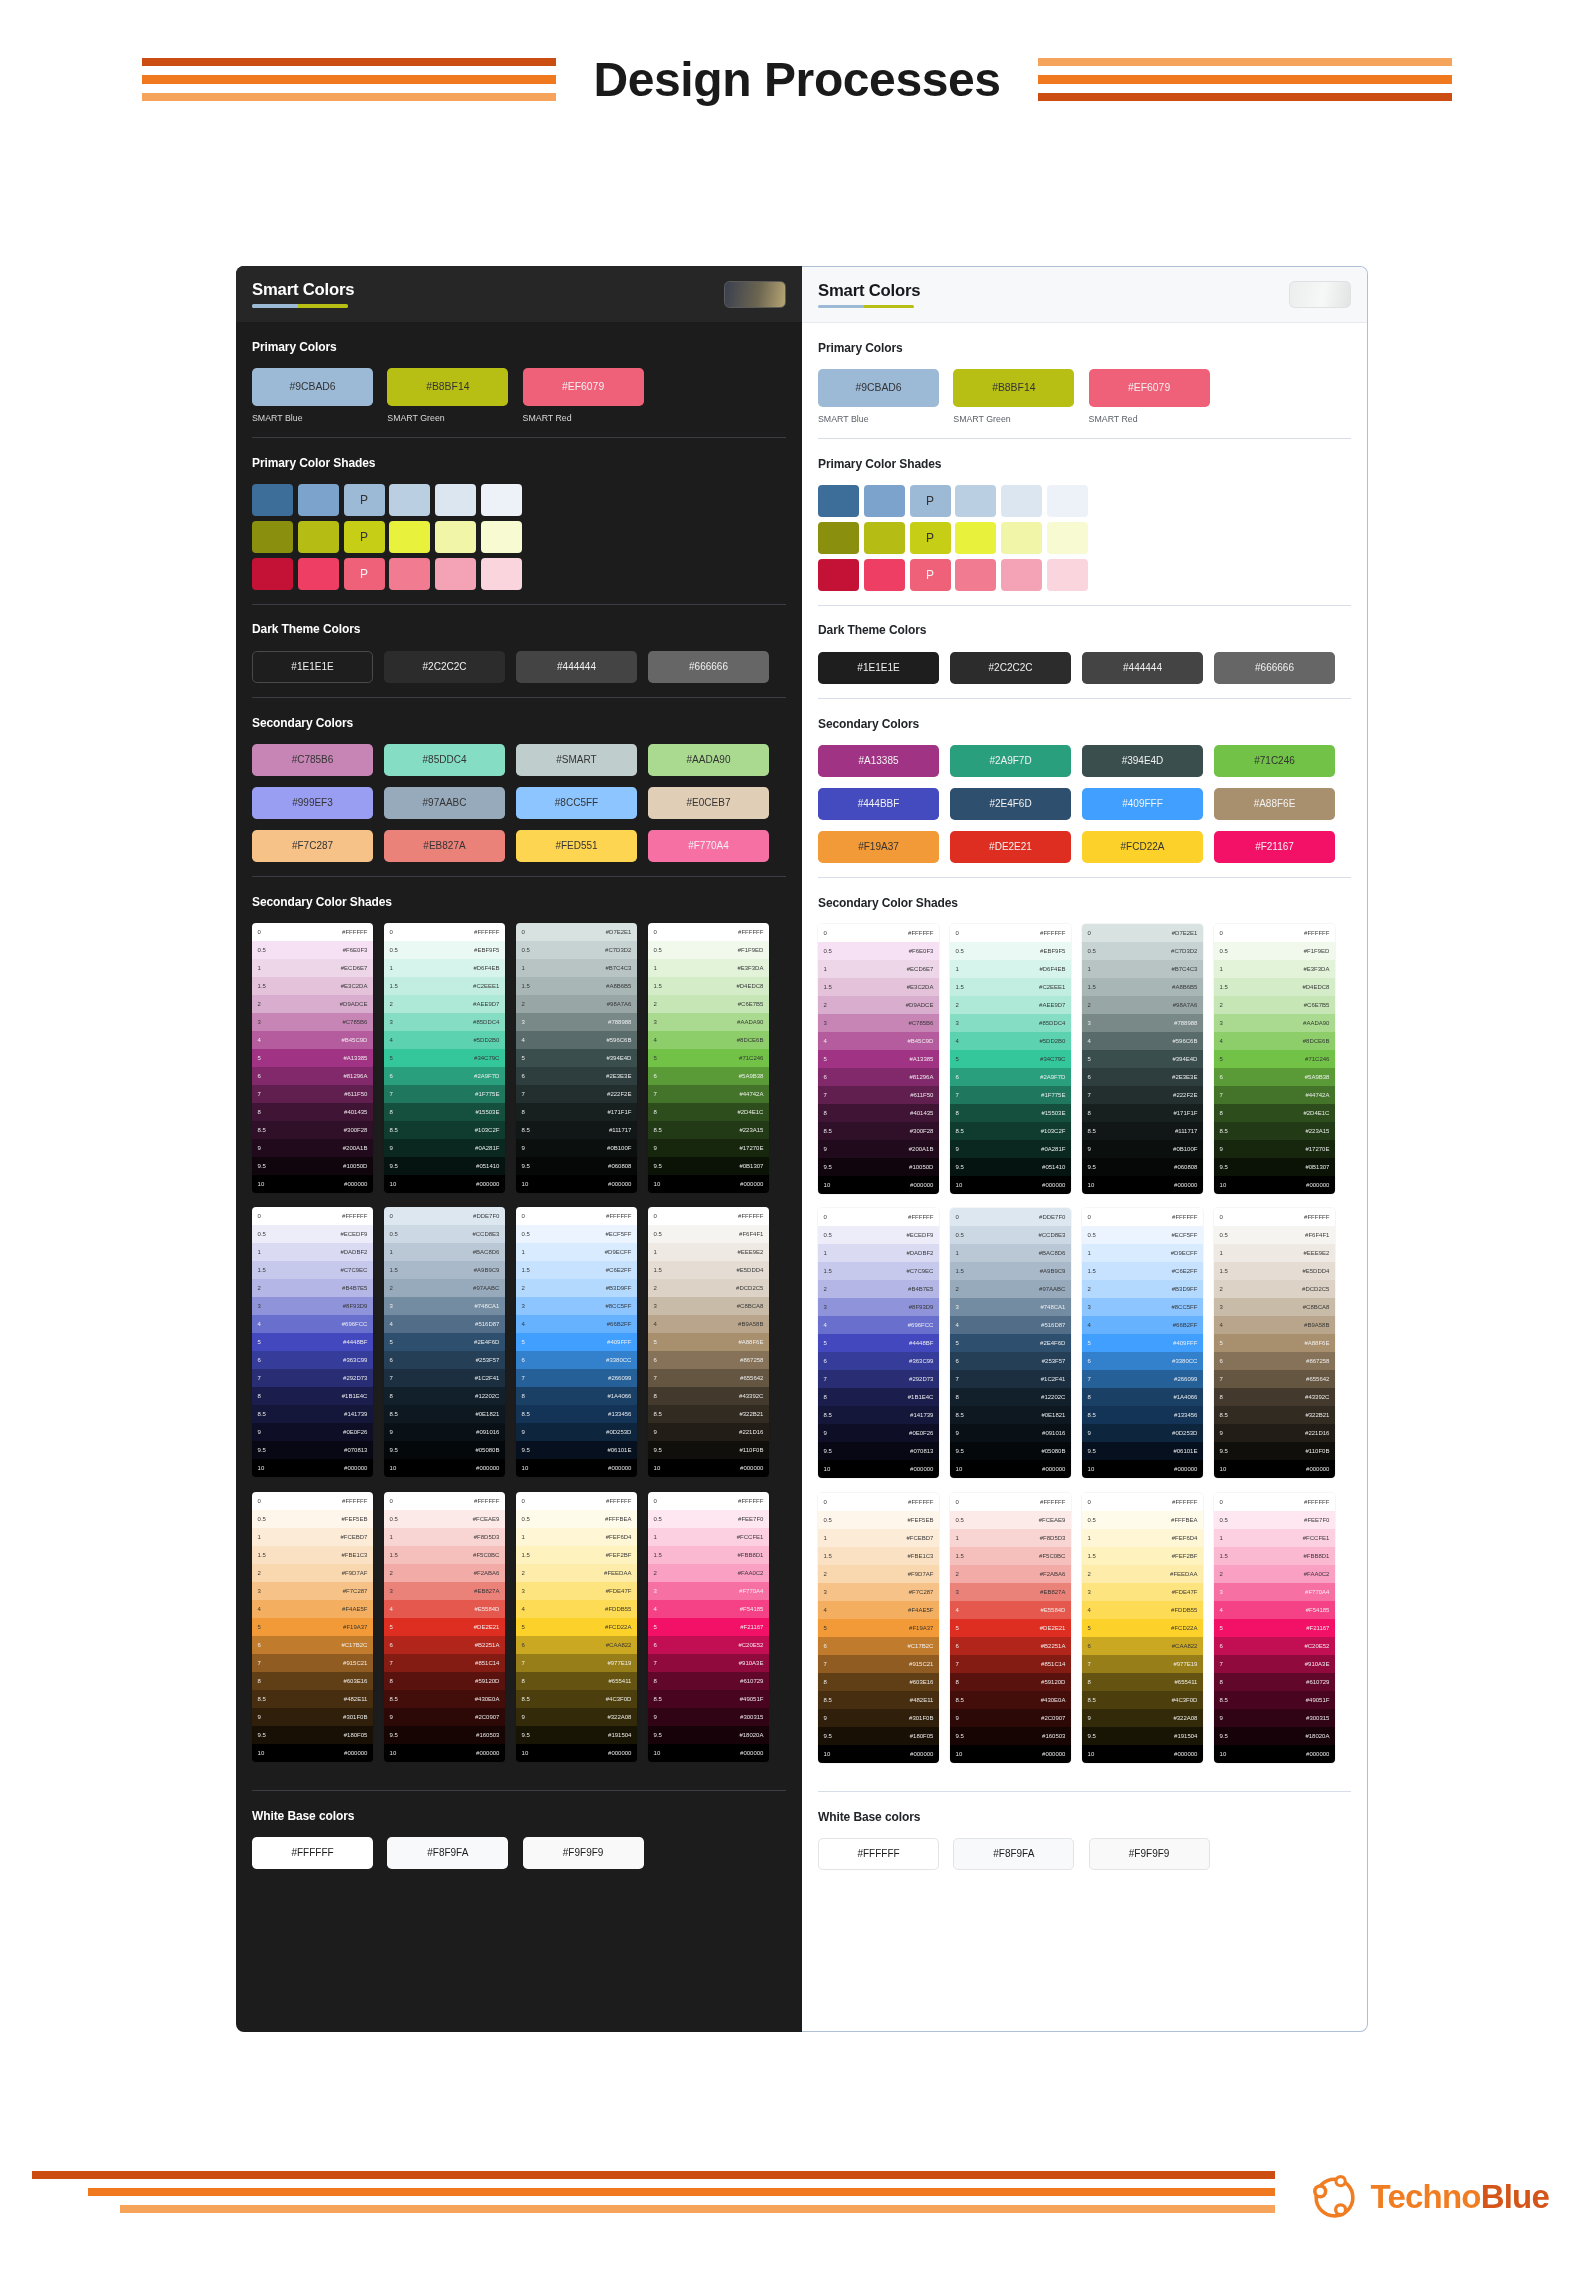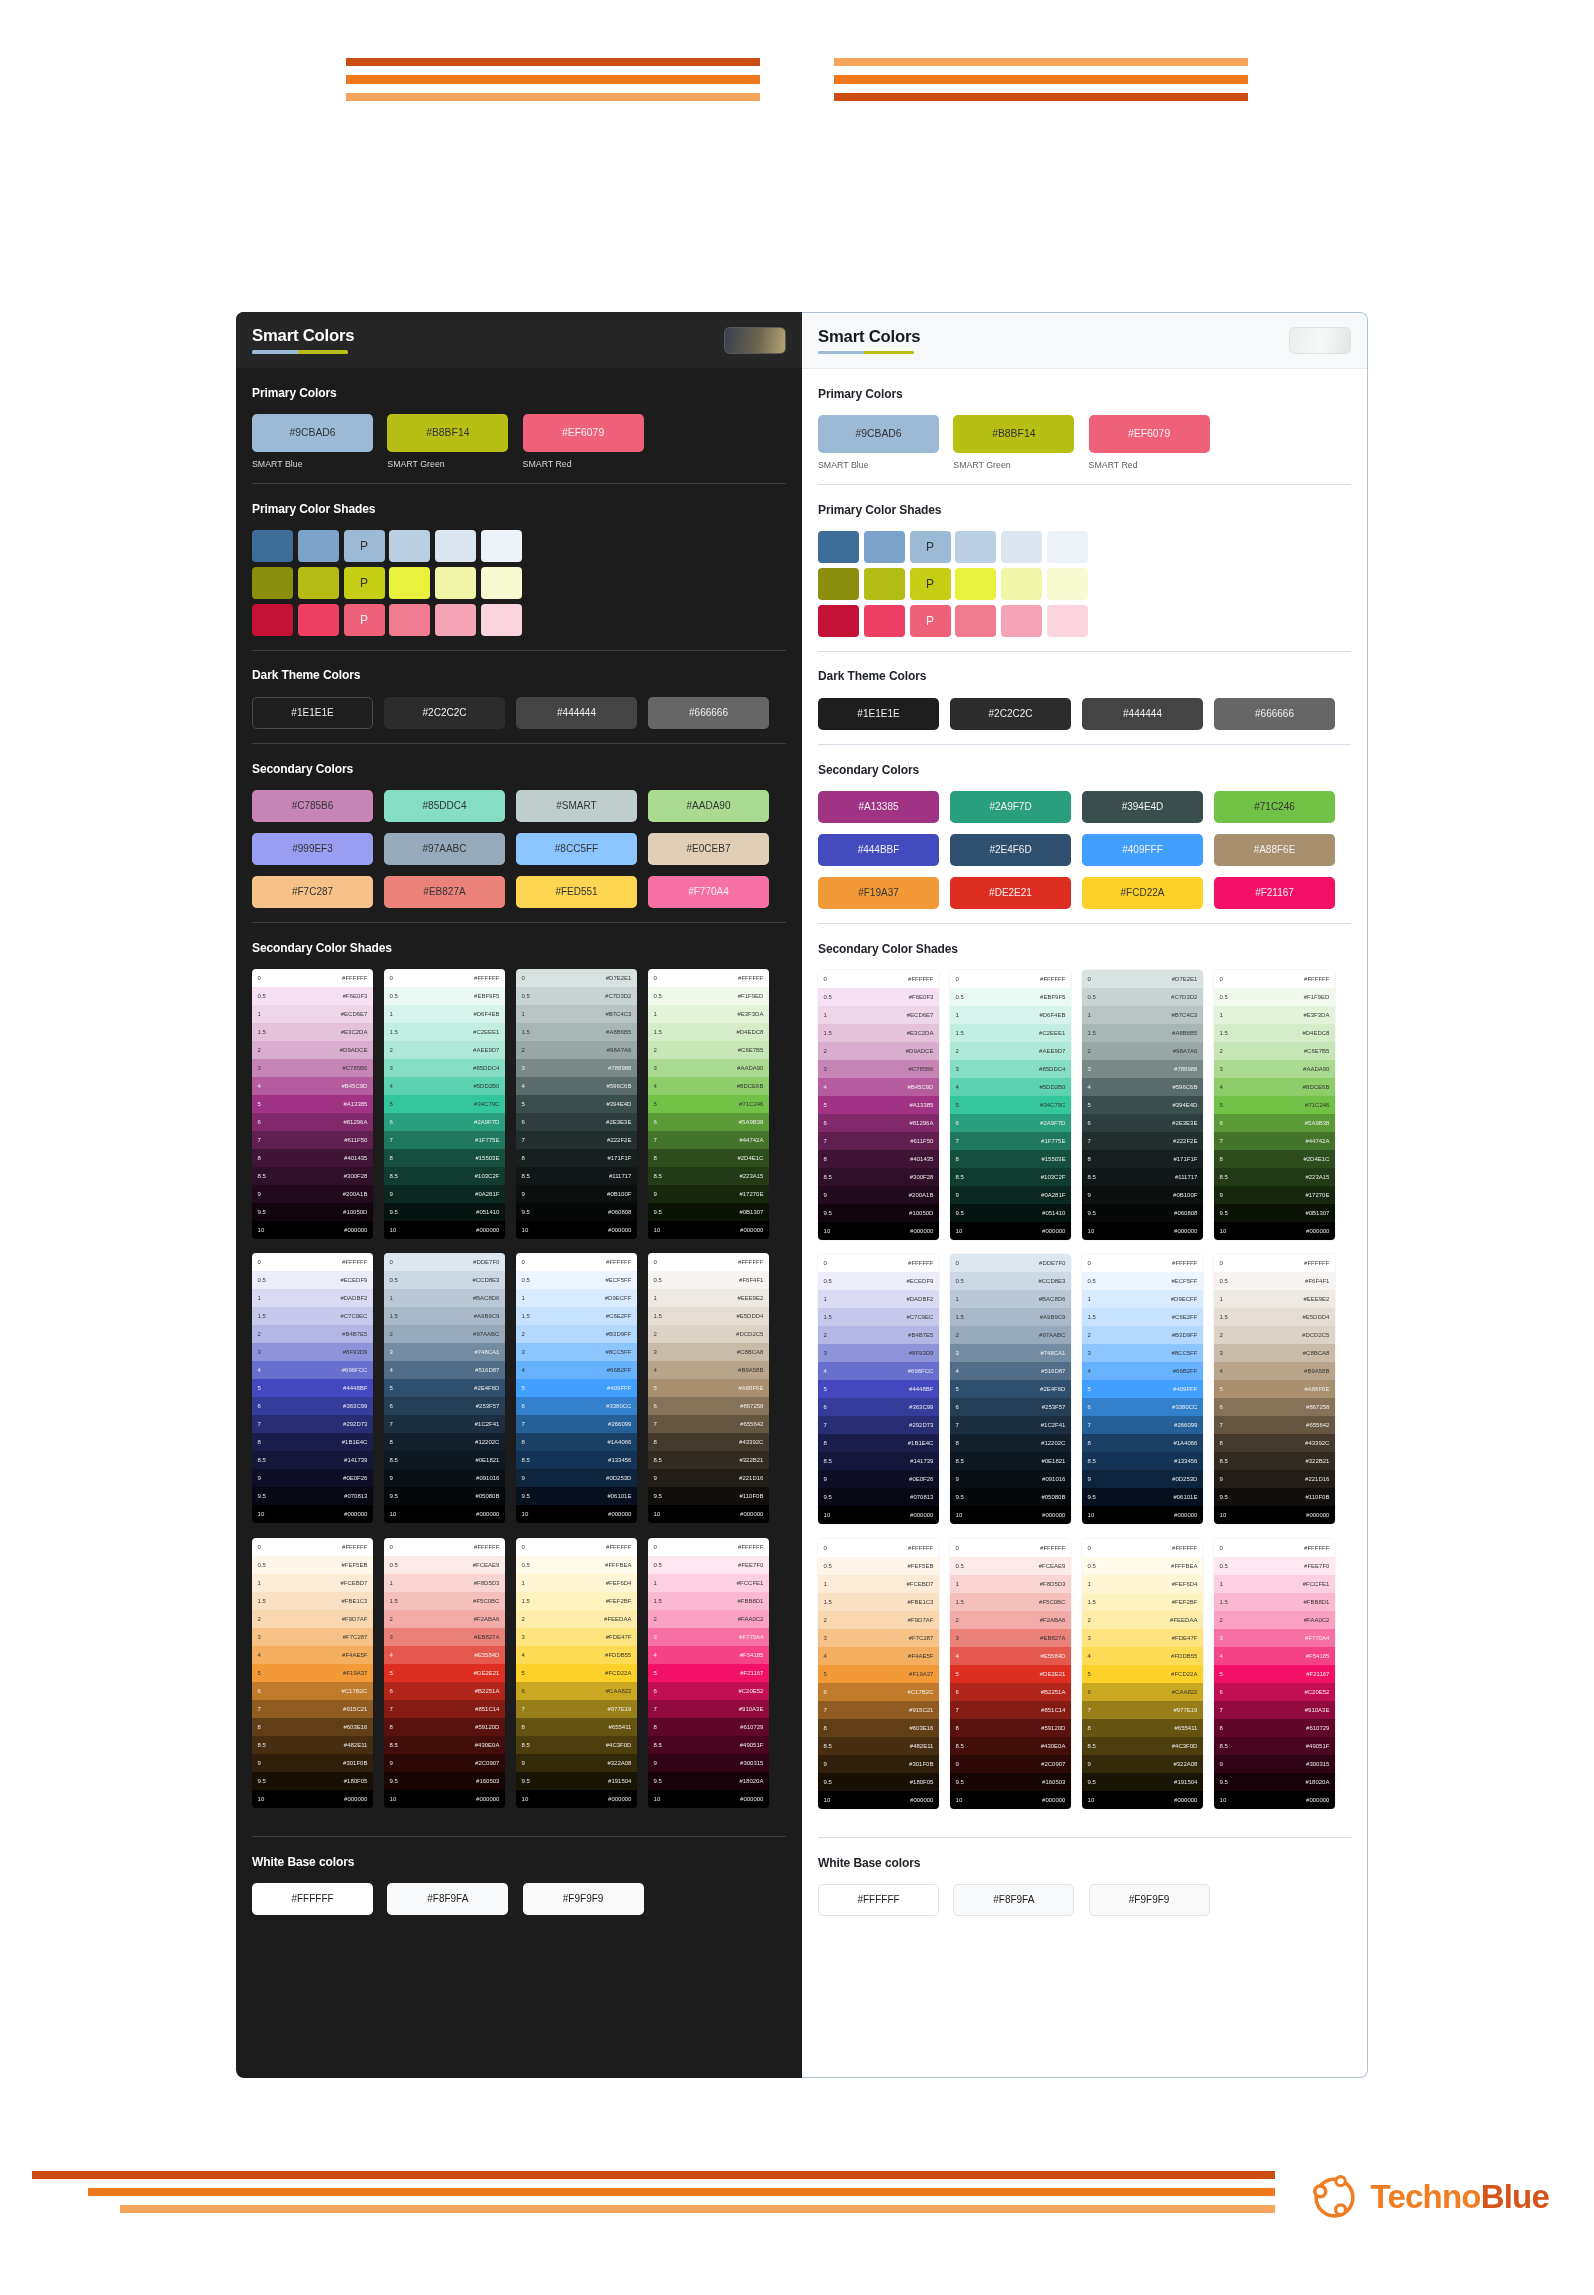"Design Processes" h1.page-title { html: none -> <h1>Design Processes</h1> }
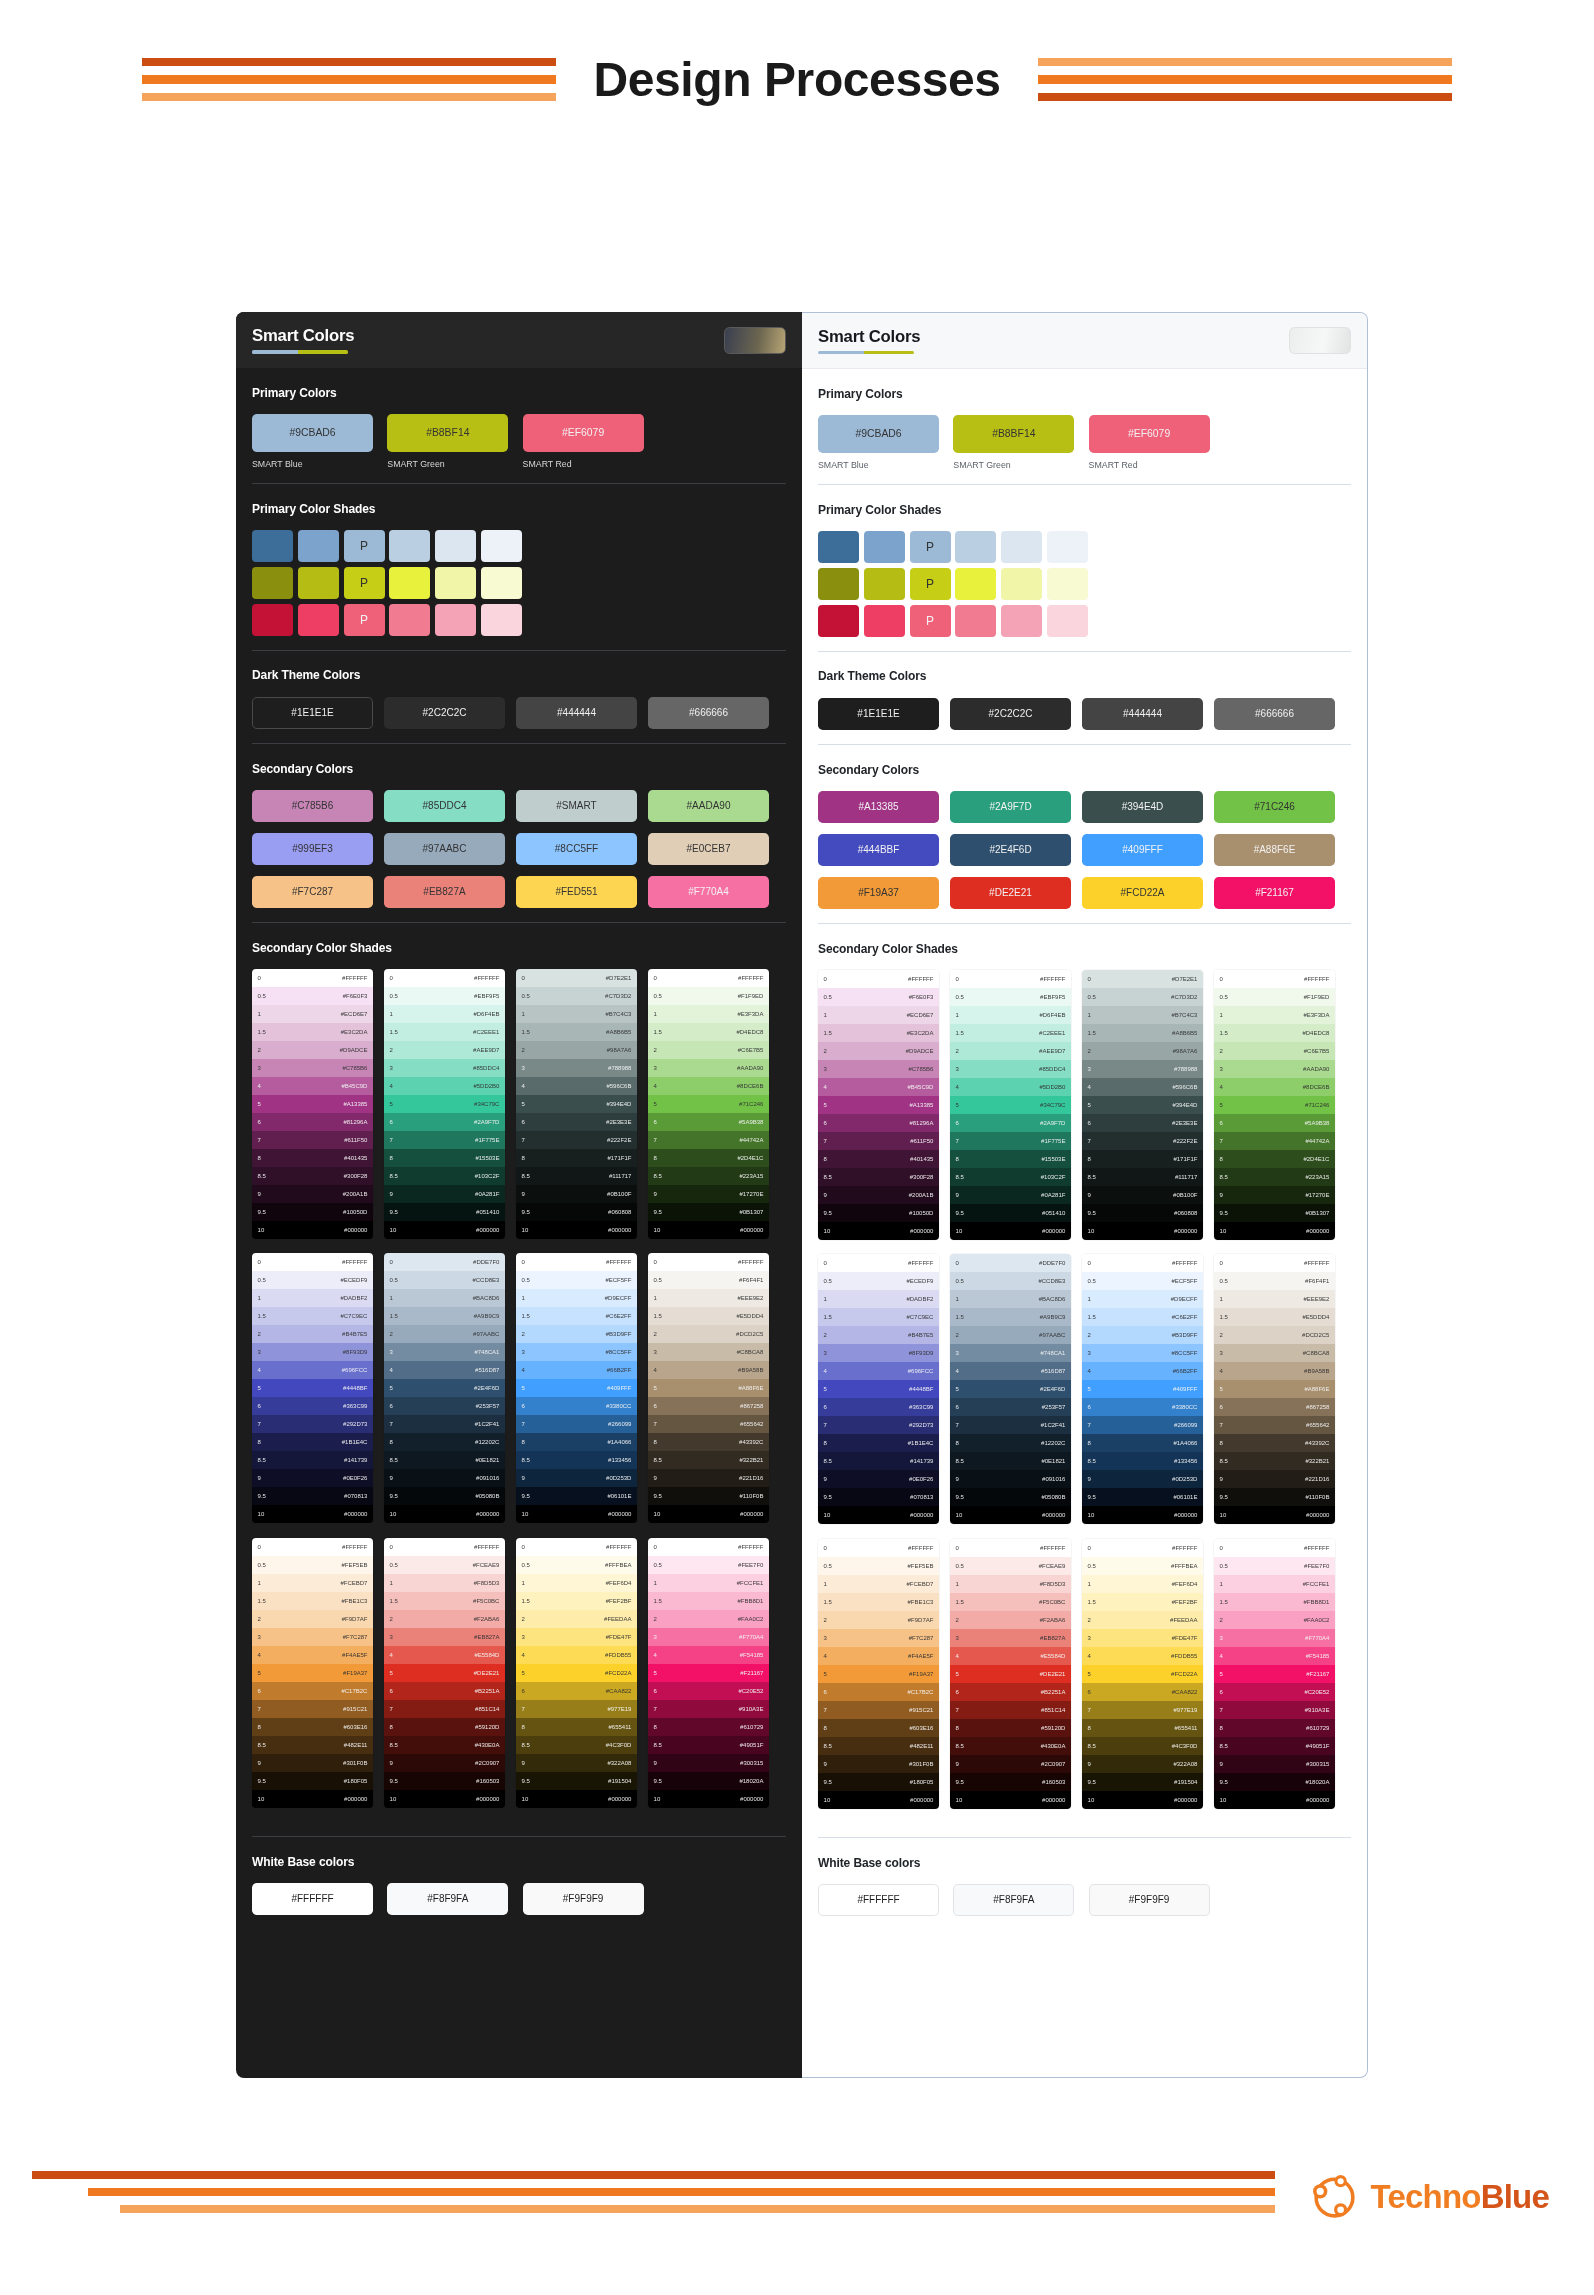"Smart Colors" .boards { margin-top: 46px -> none }
